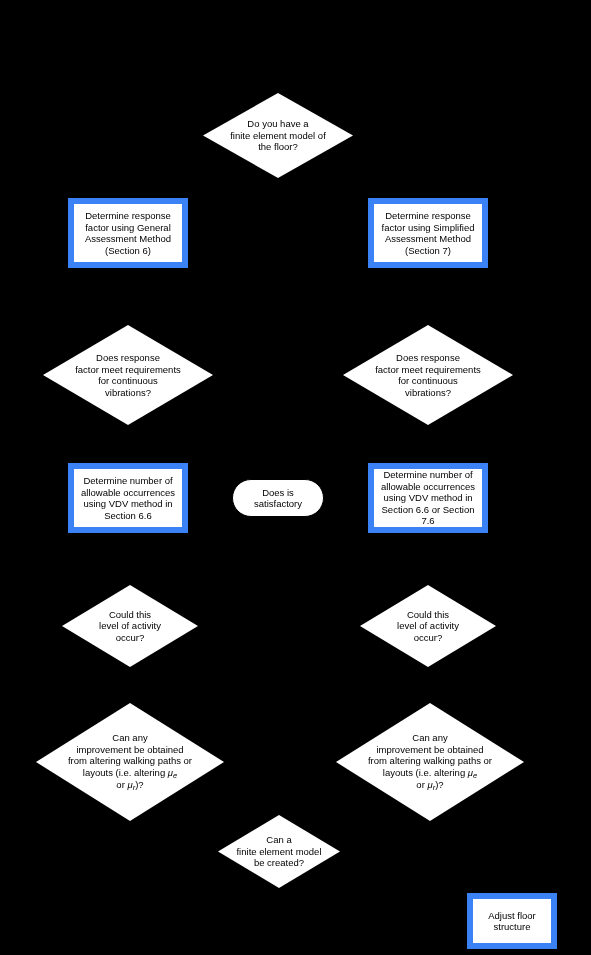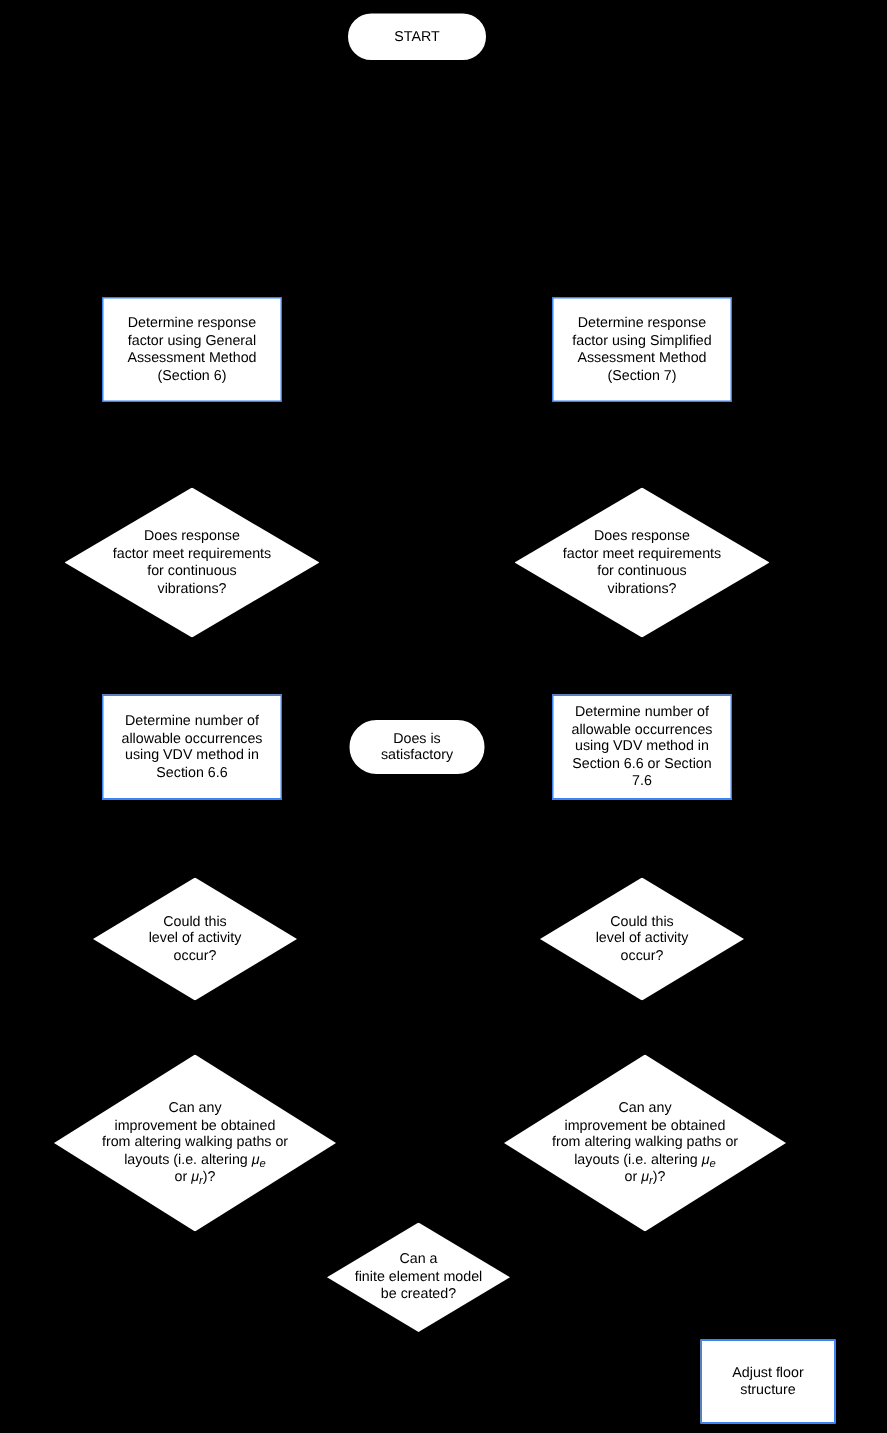"START" div.node { html: <div> <span>START</span> </div> -> none }
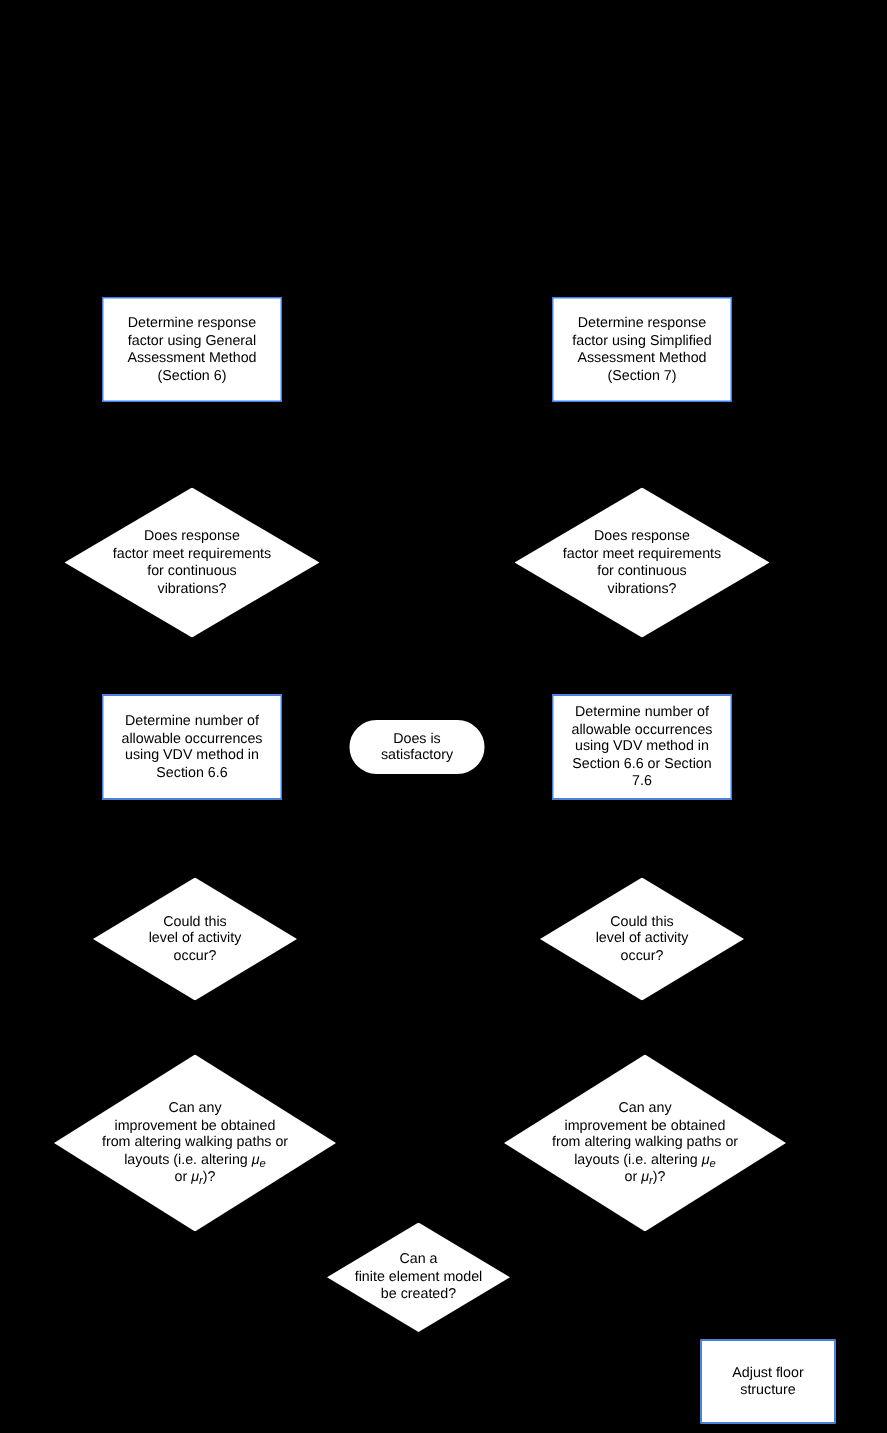"Do you have a" div.node { html: none -> <div> <span>Do you have a finite element model of the floor?</span> </div> }
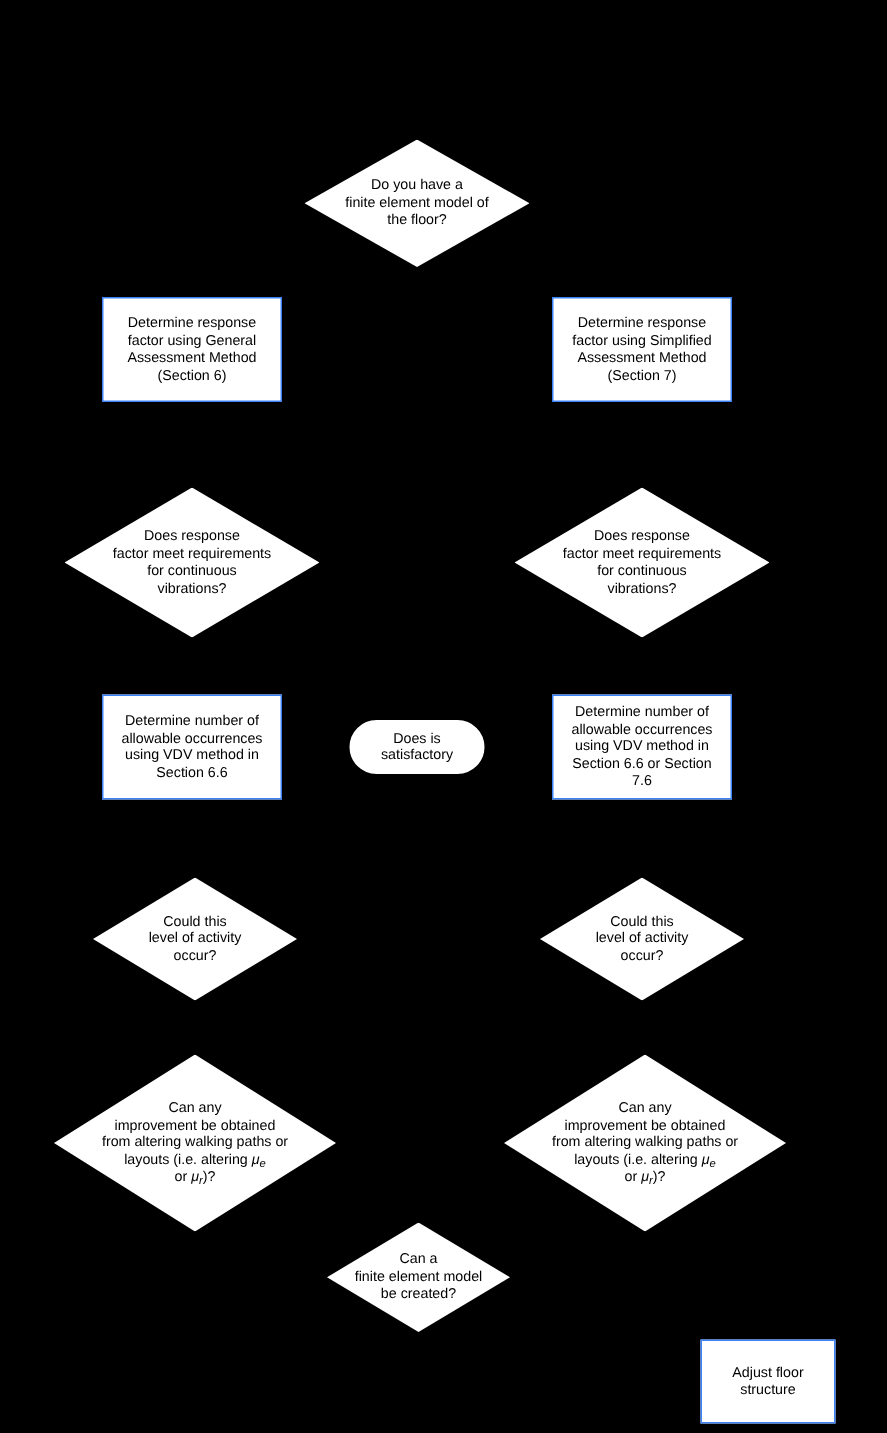"Determine response" .shape-process { border: 1px solid #3b82f6 -> 6px solid #3b82f6 }
